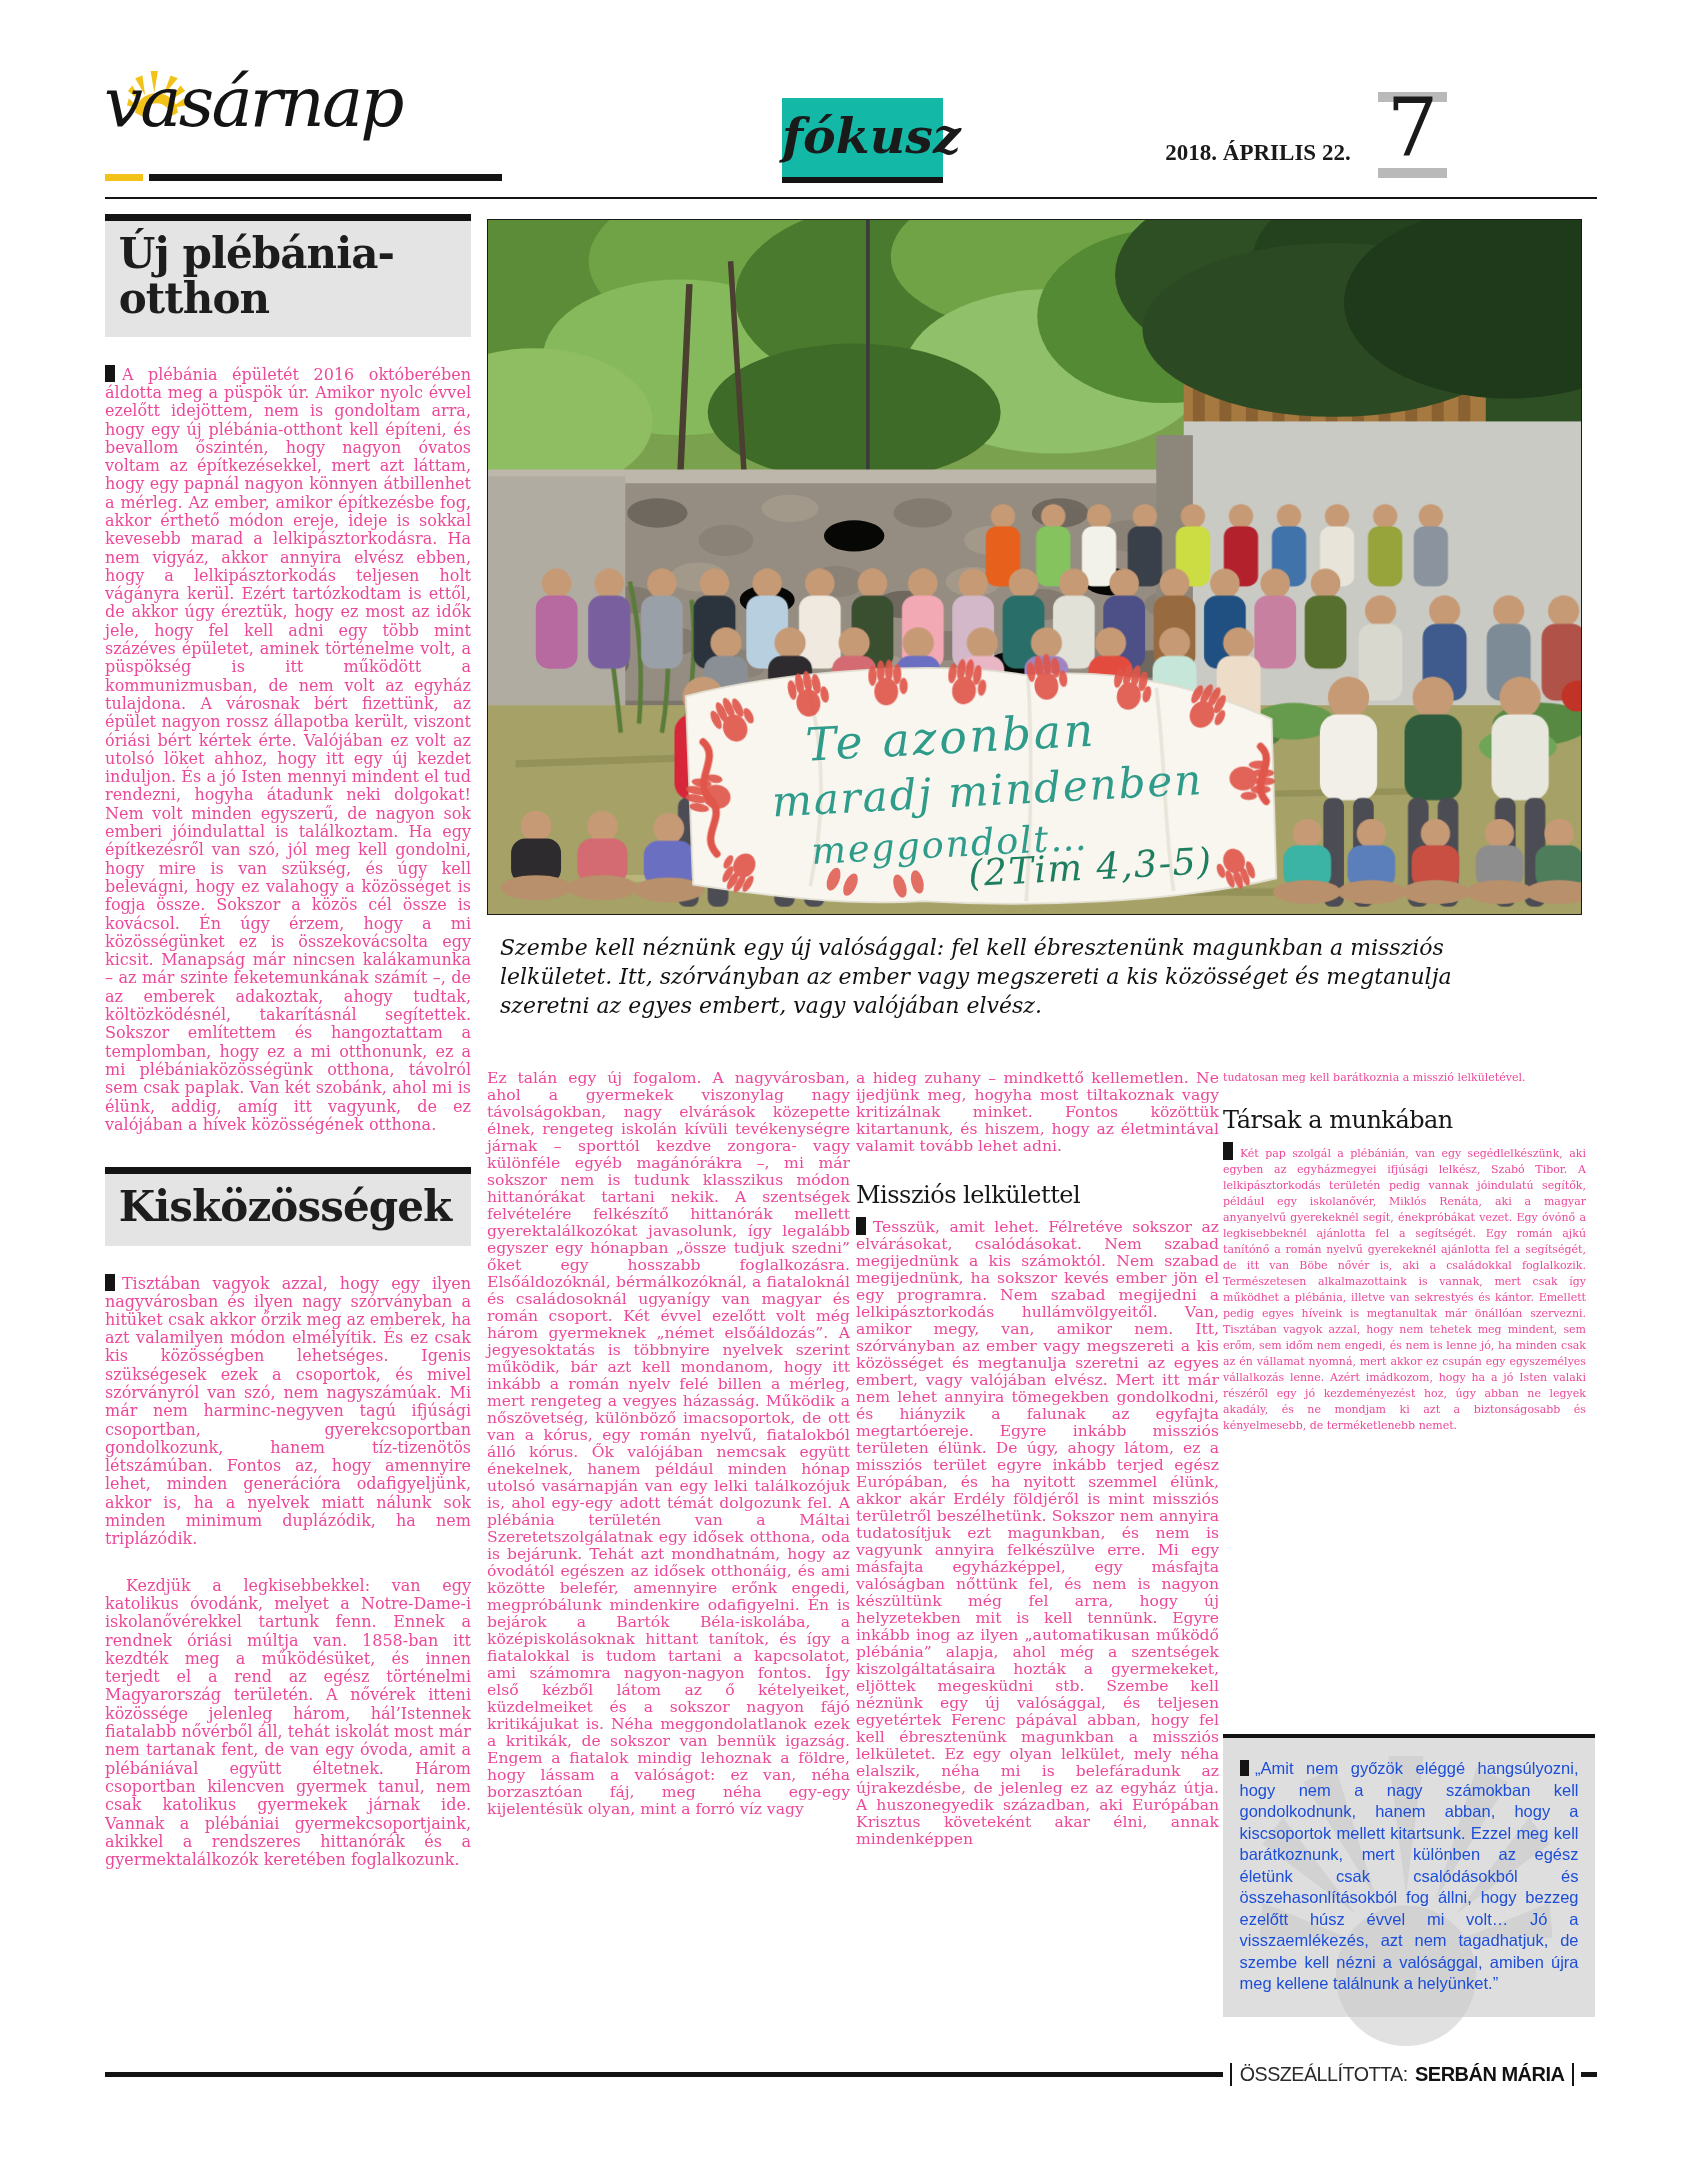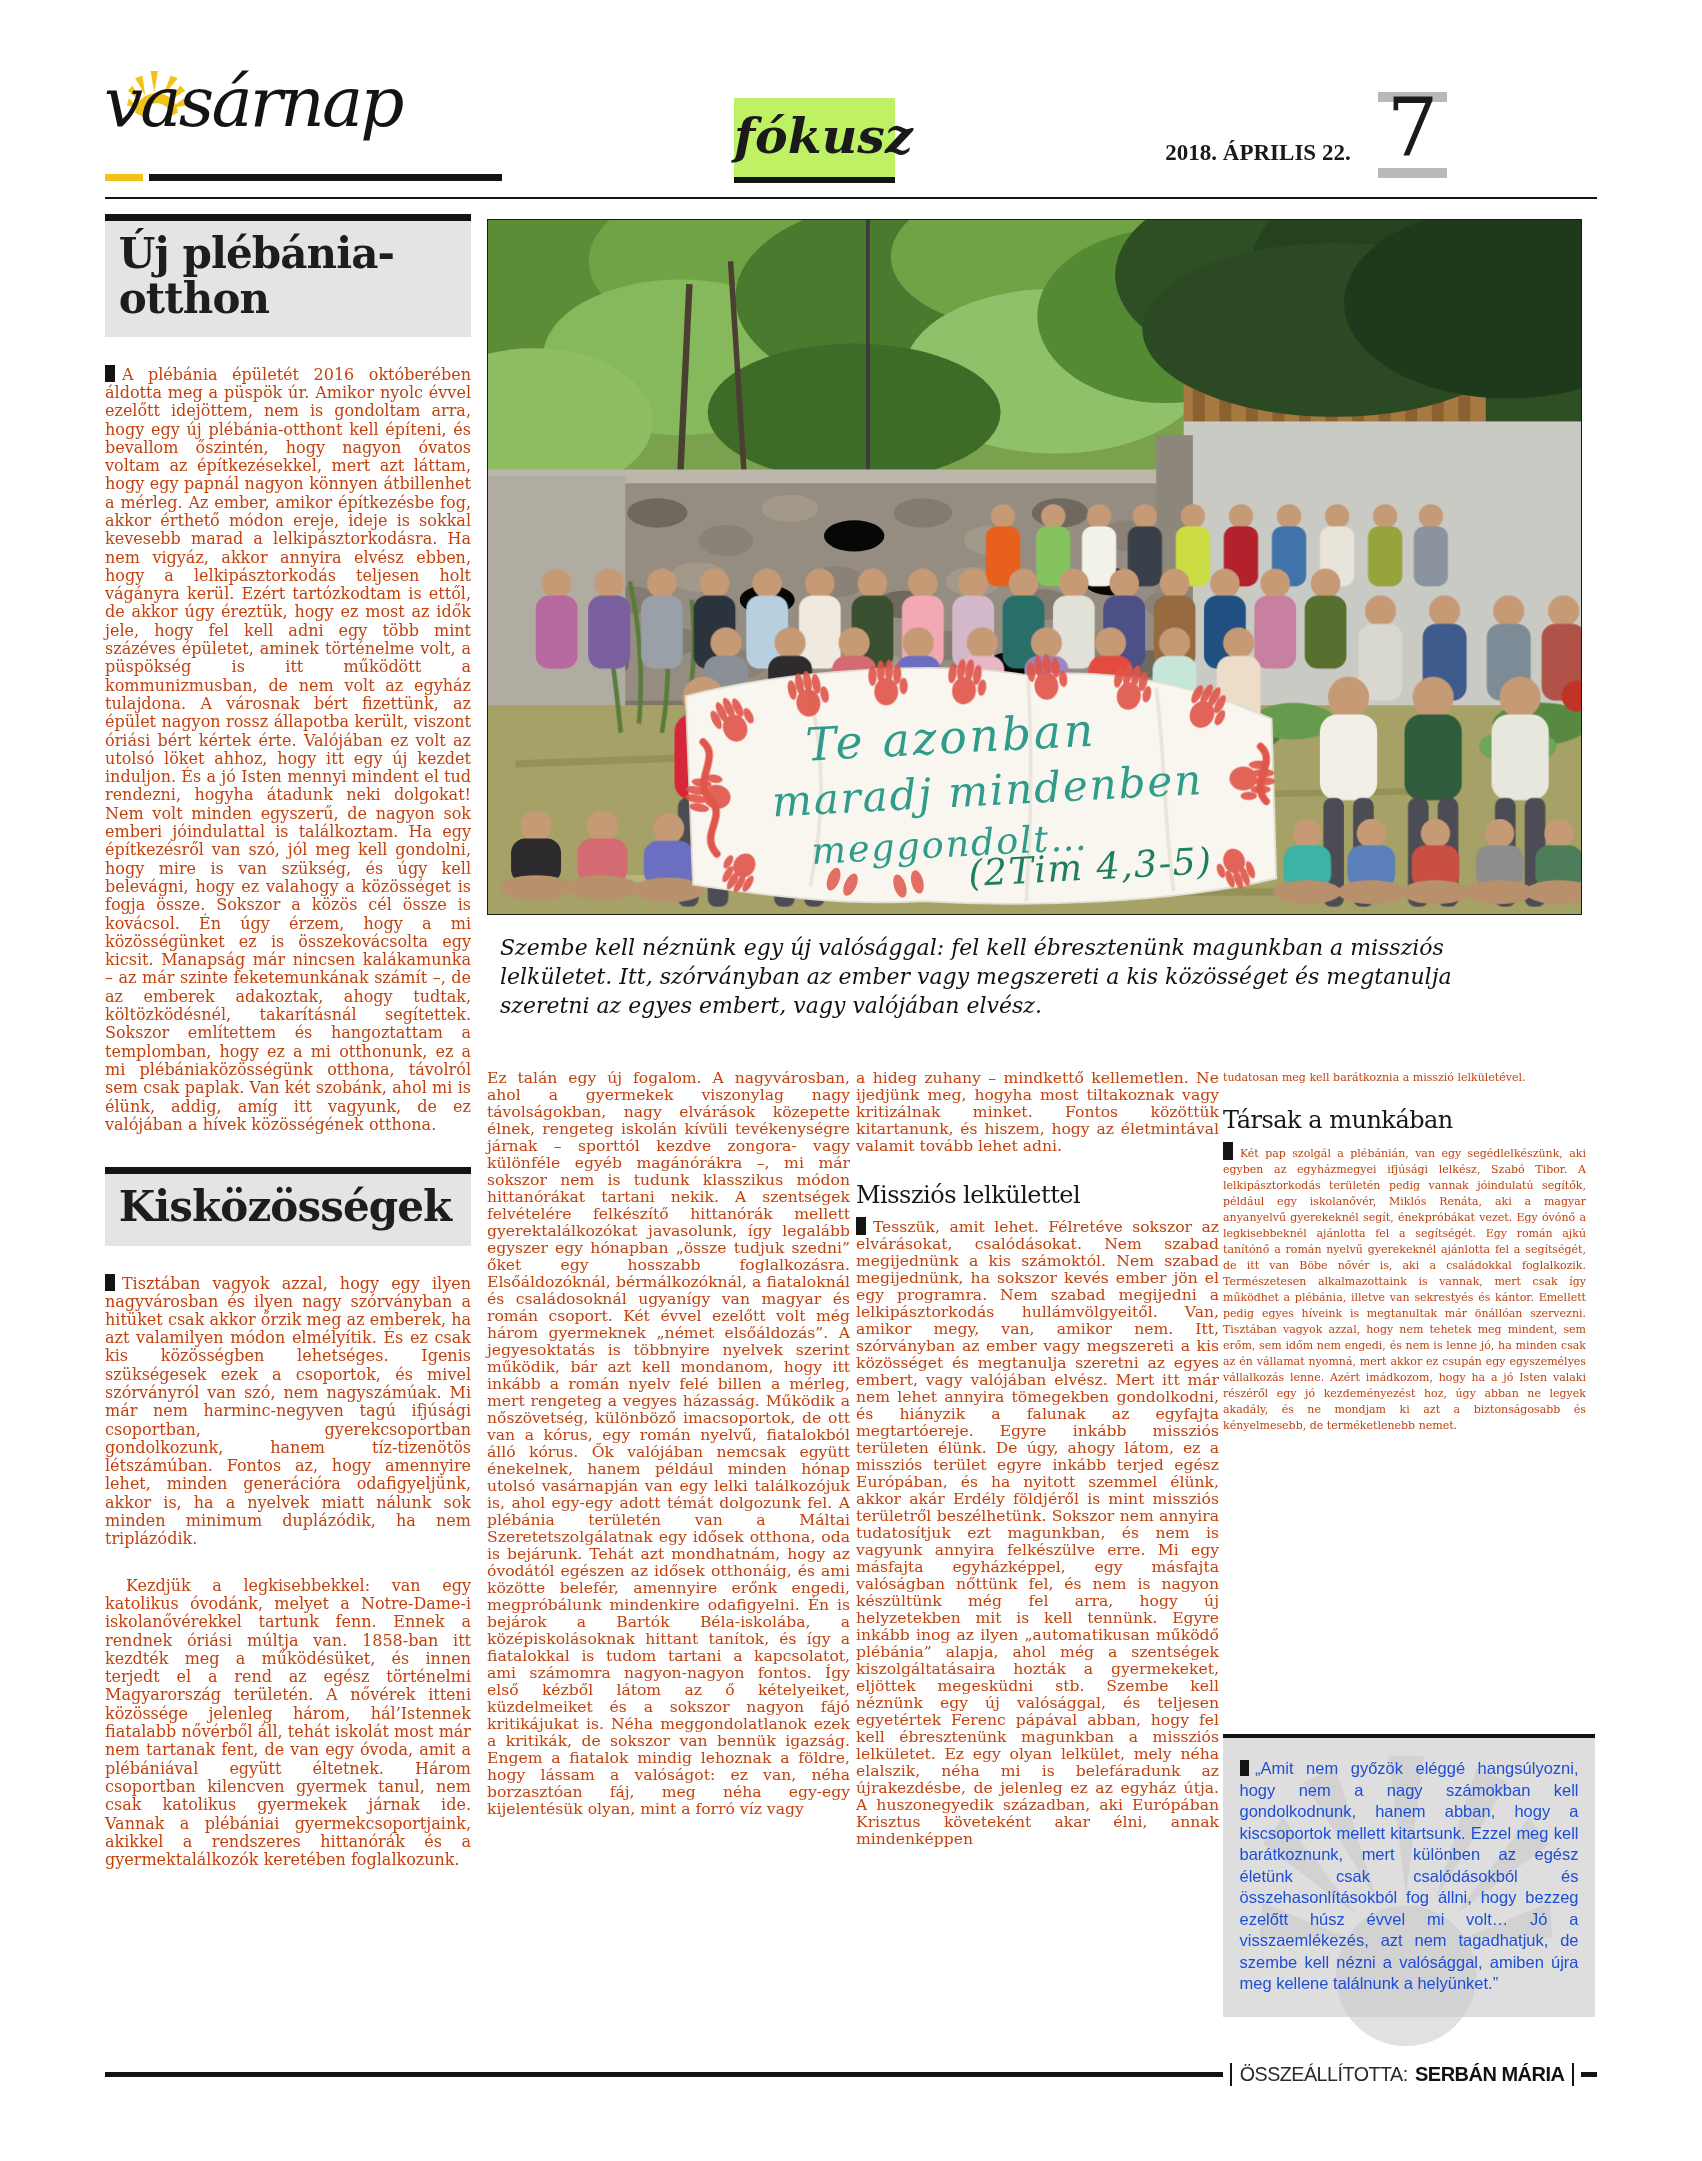"fókusz" .section-tab { background: #bef264 -> #14b8a6; left: 734px -> 782px }
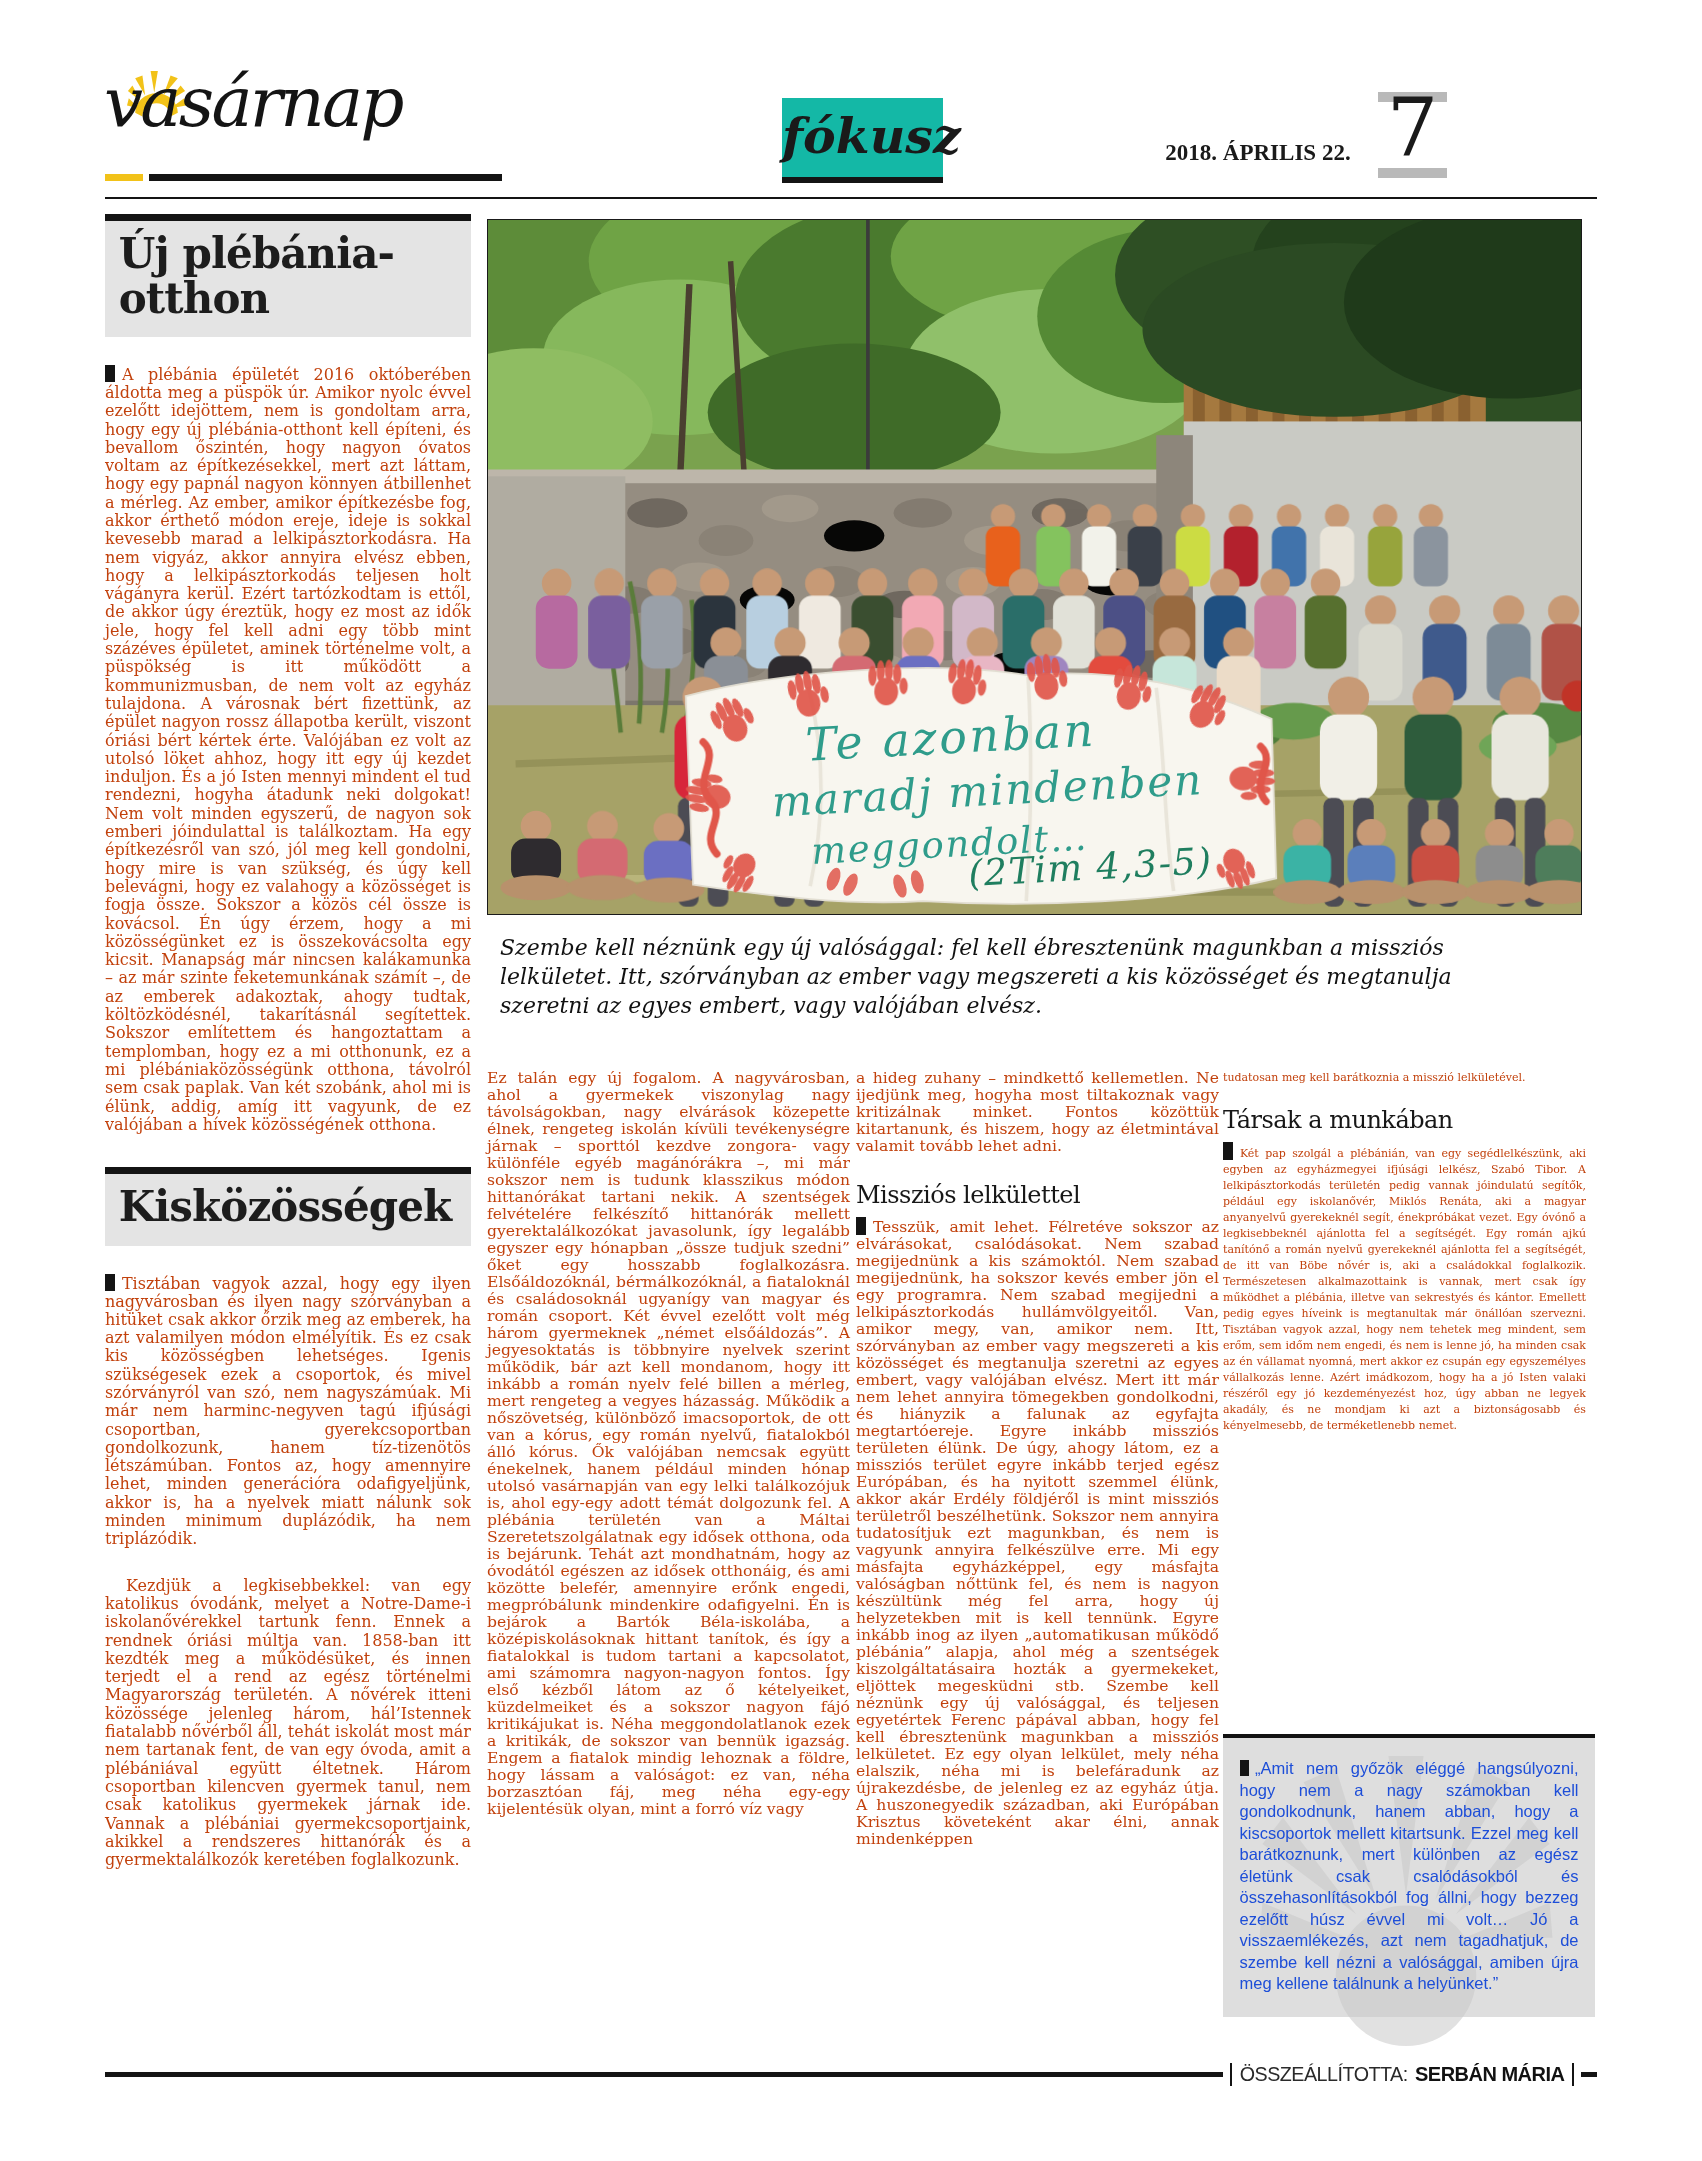"A plébánia épületét 2016 októberében" .body-text { color: #c2410c -> #ec4899 }
